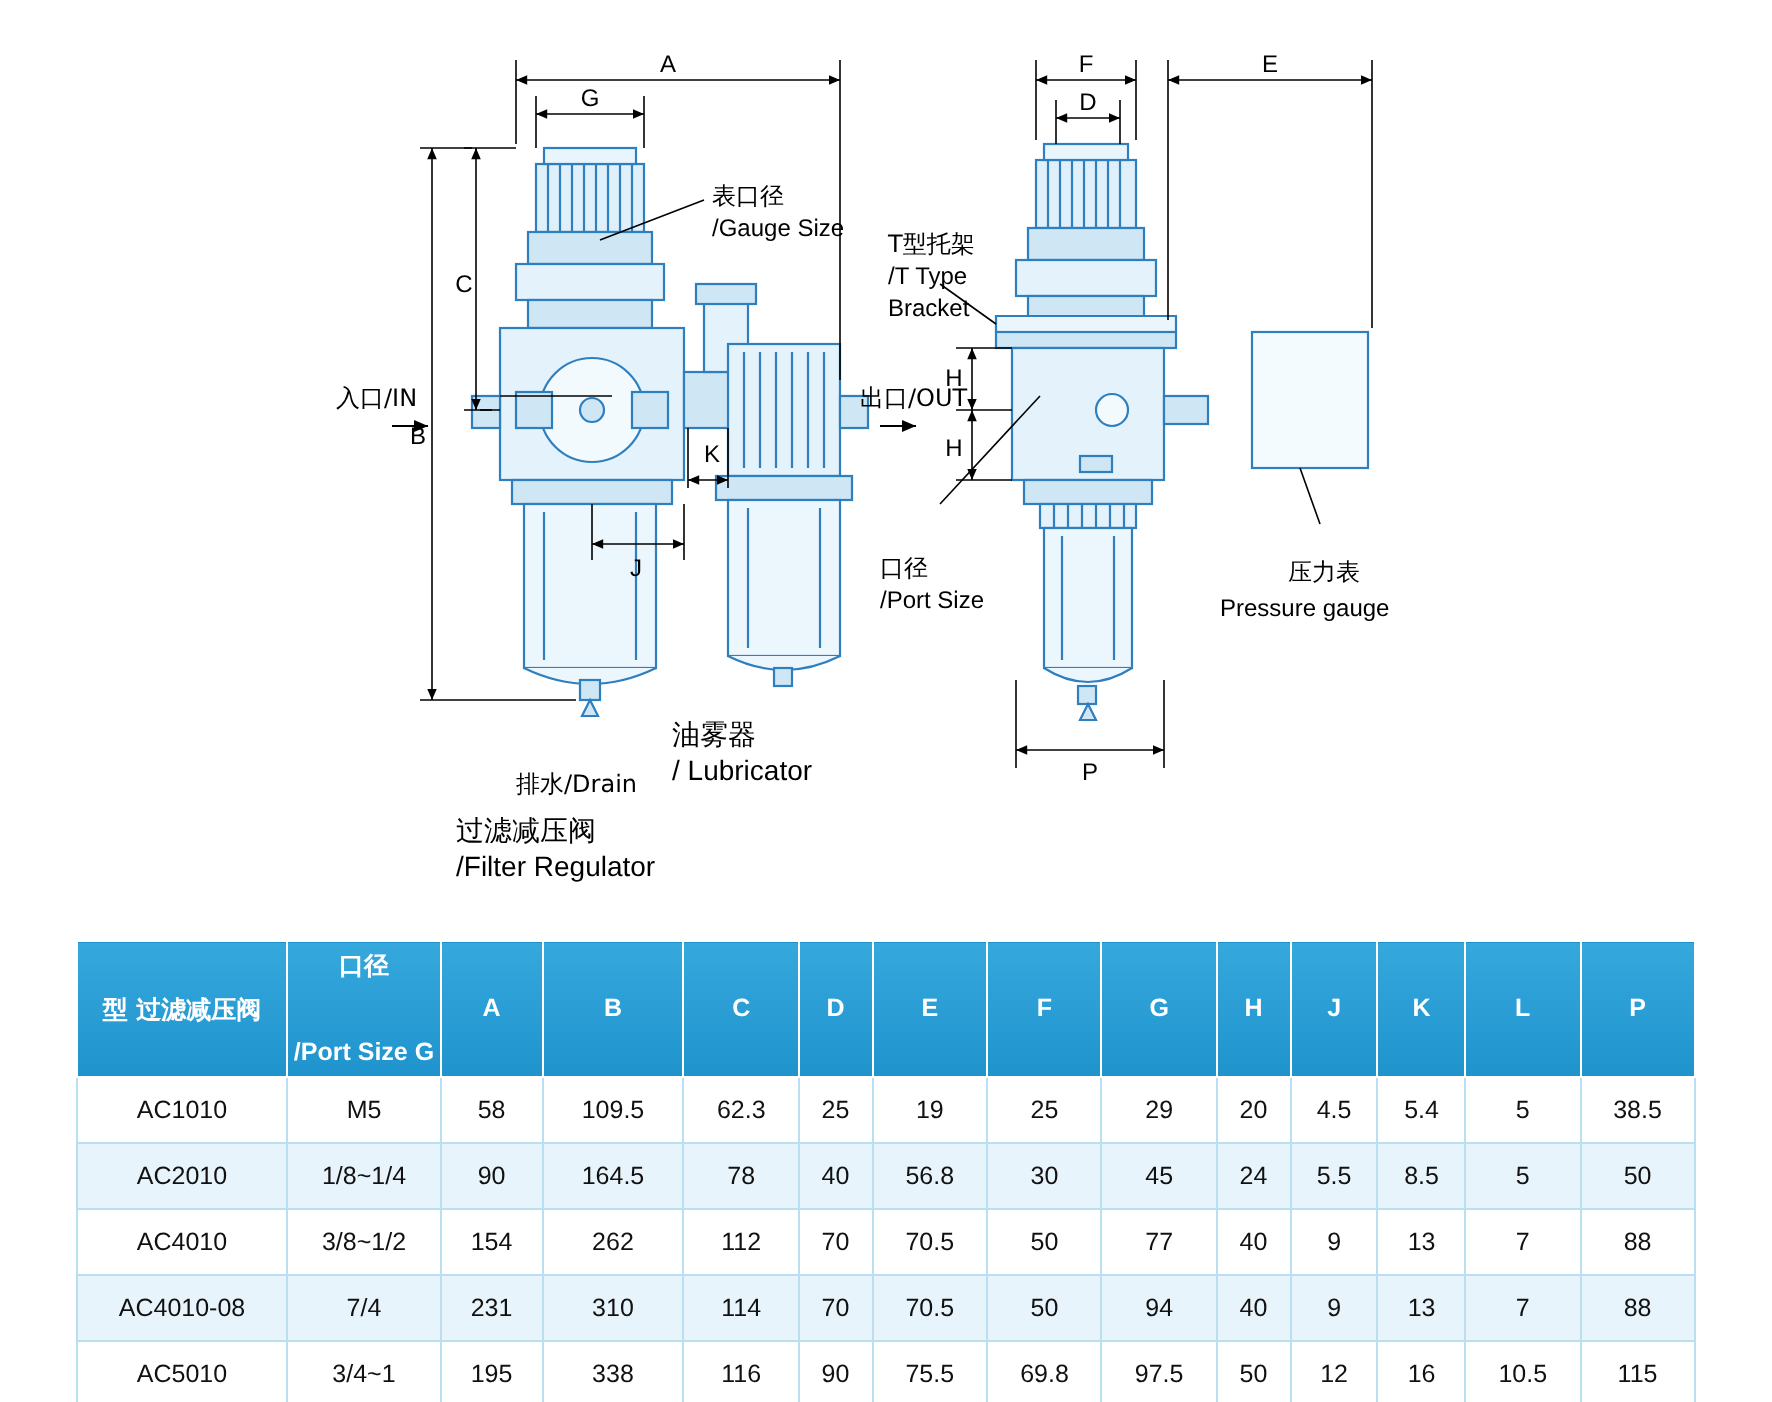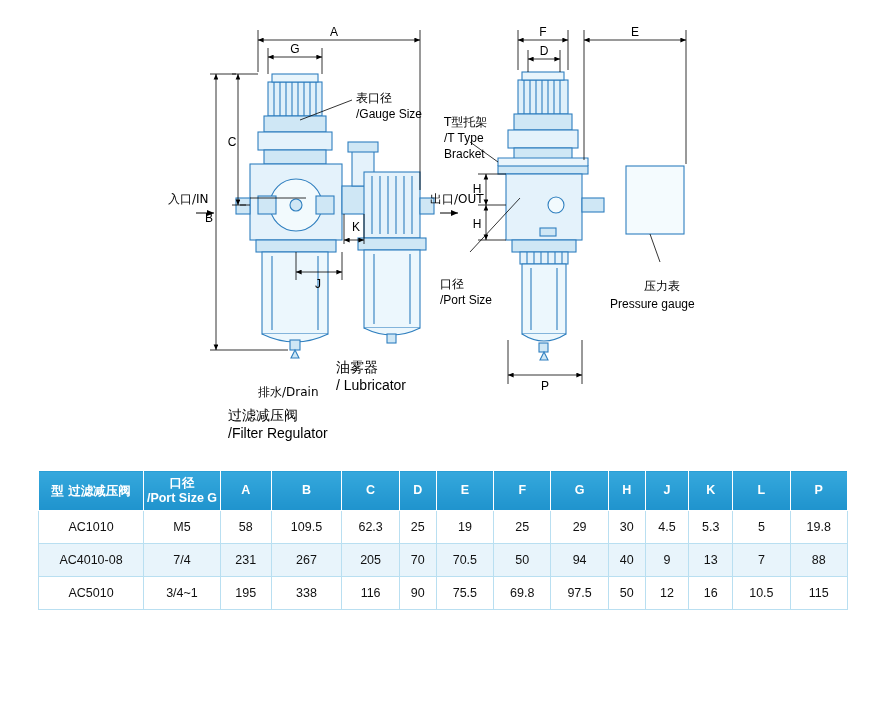"/Port Size G" th .l2 { margin-top: none -> 28px }
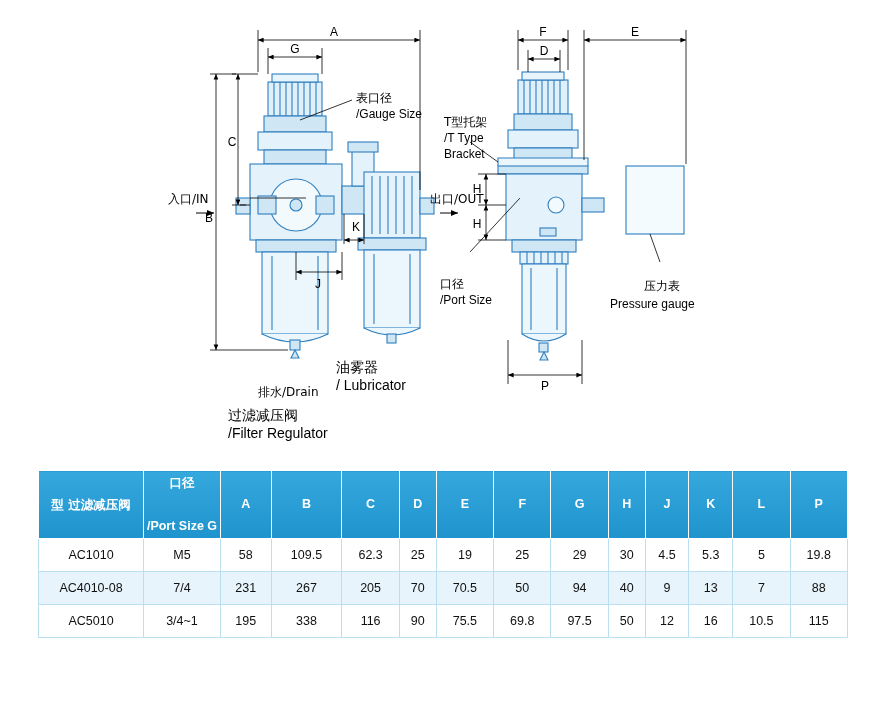"30" td { text: 30 -> 20 }
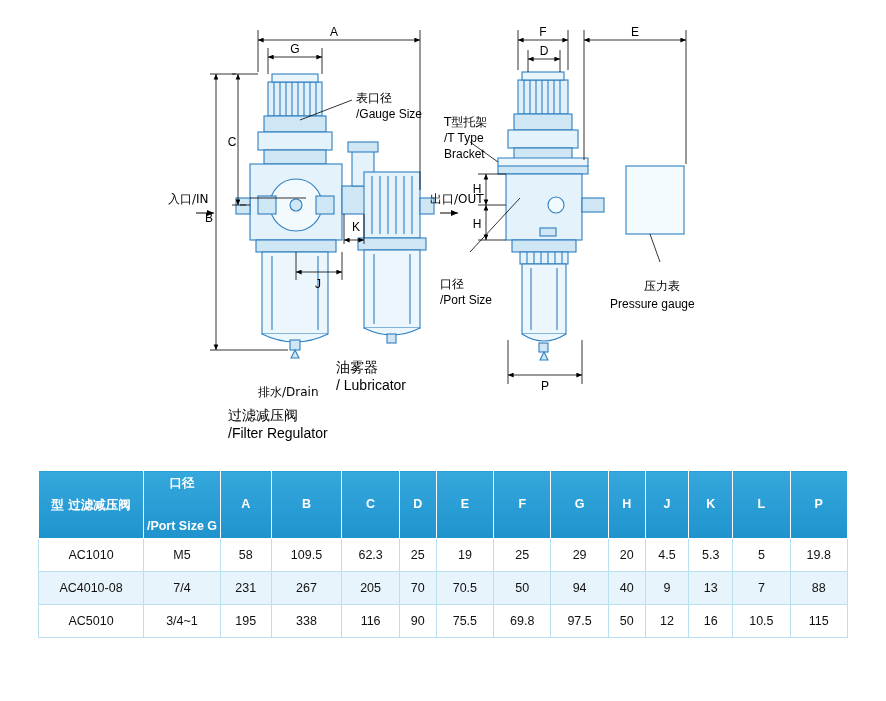"5.3" td { text: 5.3 -> 5.4 }
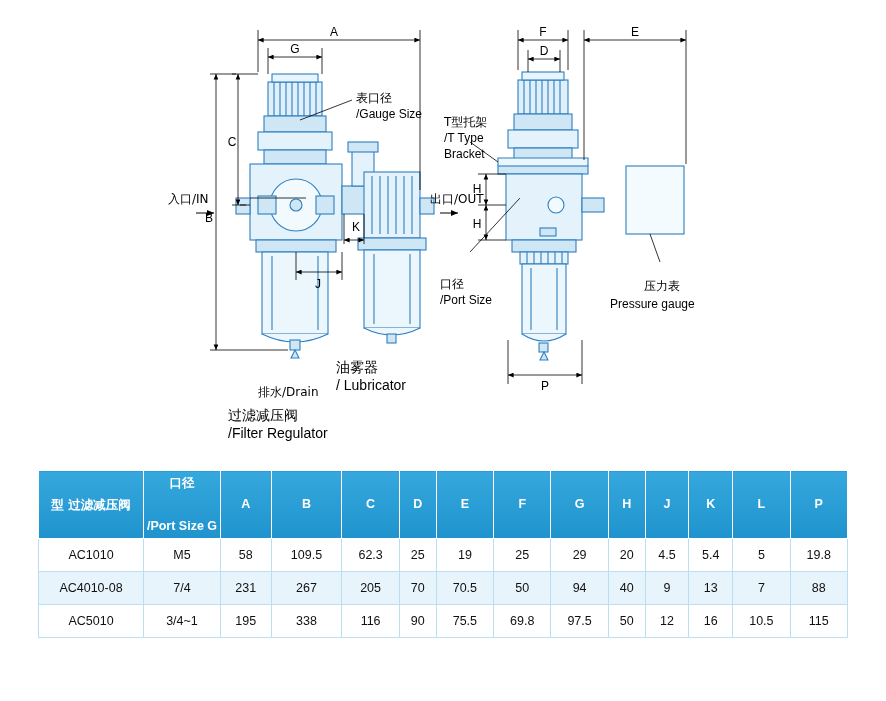"19.8" td { text: 19.8 -> 38.5 }
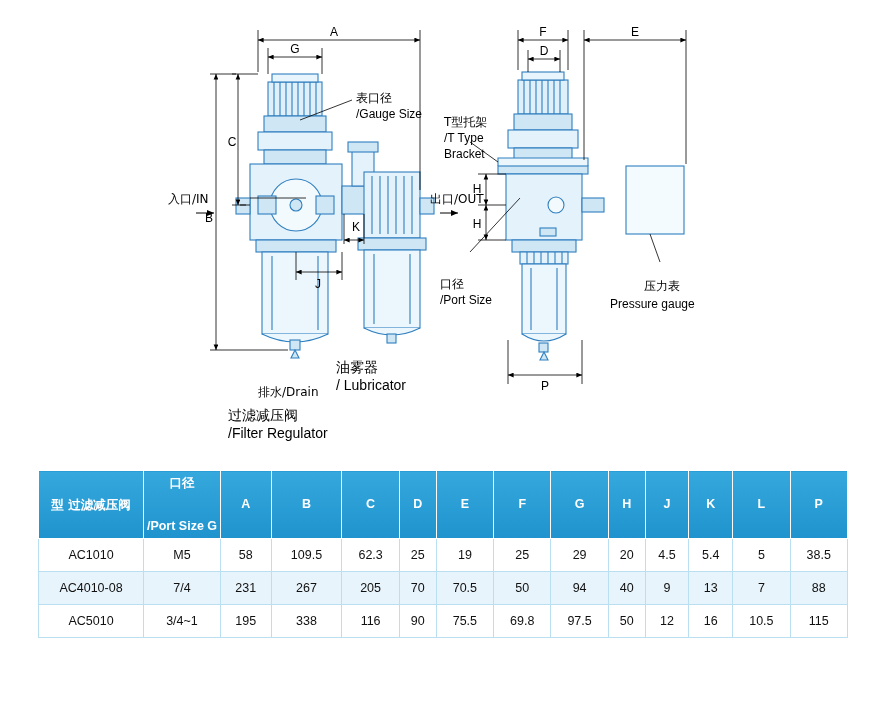"AC2010" tr { html: none -> <tr> <td>AC2010</td> <td>1/8~1/4</td> <td>90</td> <td>164.5</td> <td>78</td> <td>40</td> <td>56.8</td> <td>30</td> <td>45</td> <td>24</td> <td>5.5</td> <td>8.5</td> <td>5</td> <td>50</td> </tr> }
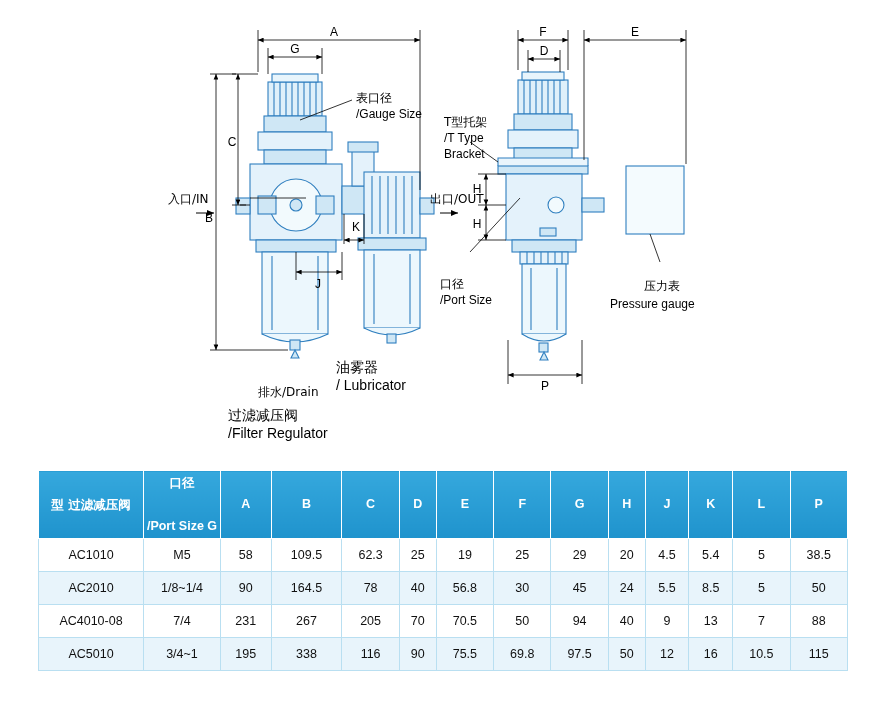"AC4010" tr { html: none -> <tr> <td>AC4010</td> <td>3/8~1/2</td> <td>154</td> <td>262</td> <td>112</td> <td>70</td> <td>70.5</td> <td>50</td> <td>77</td> <td>40</td> <td>9</td> <td>13</td> <td>7</td> <td>88</td> </tr> }
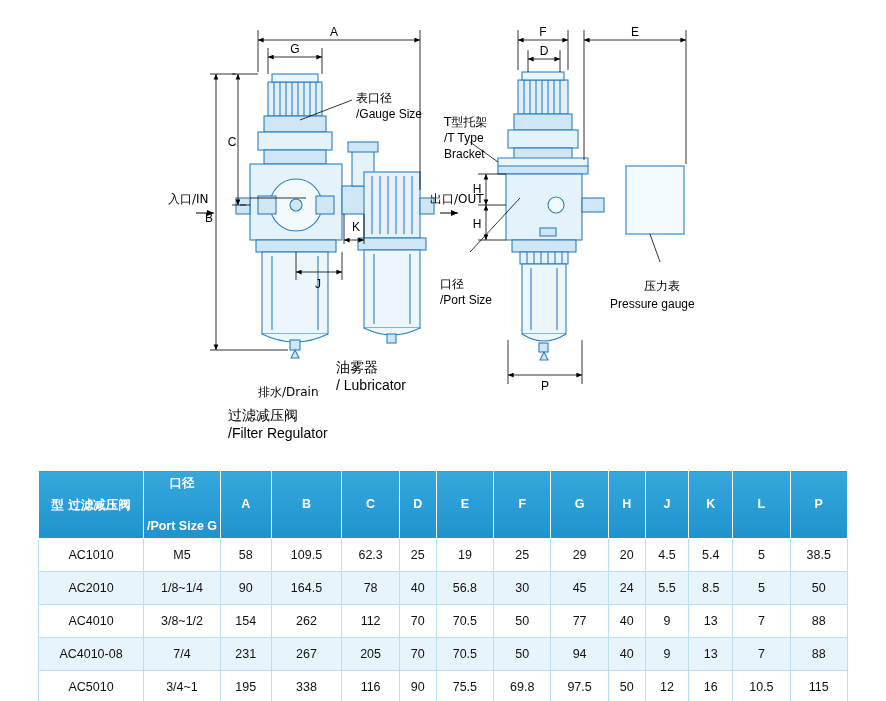"267" td { text: 267 -> 310 }
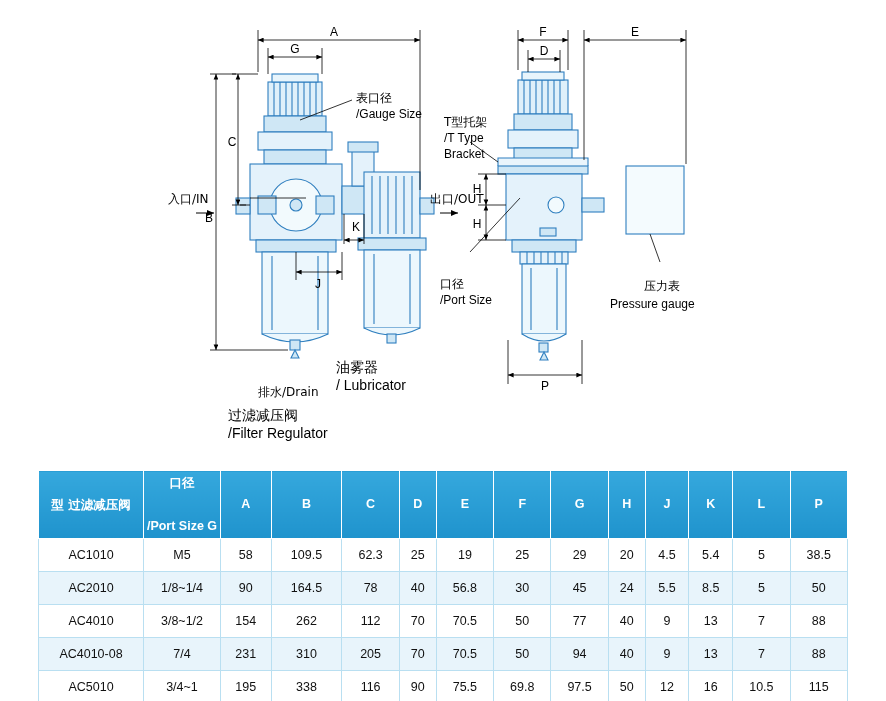"205" td { text: 205 -> 114 }
